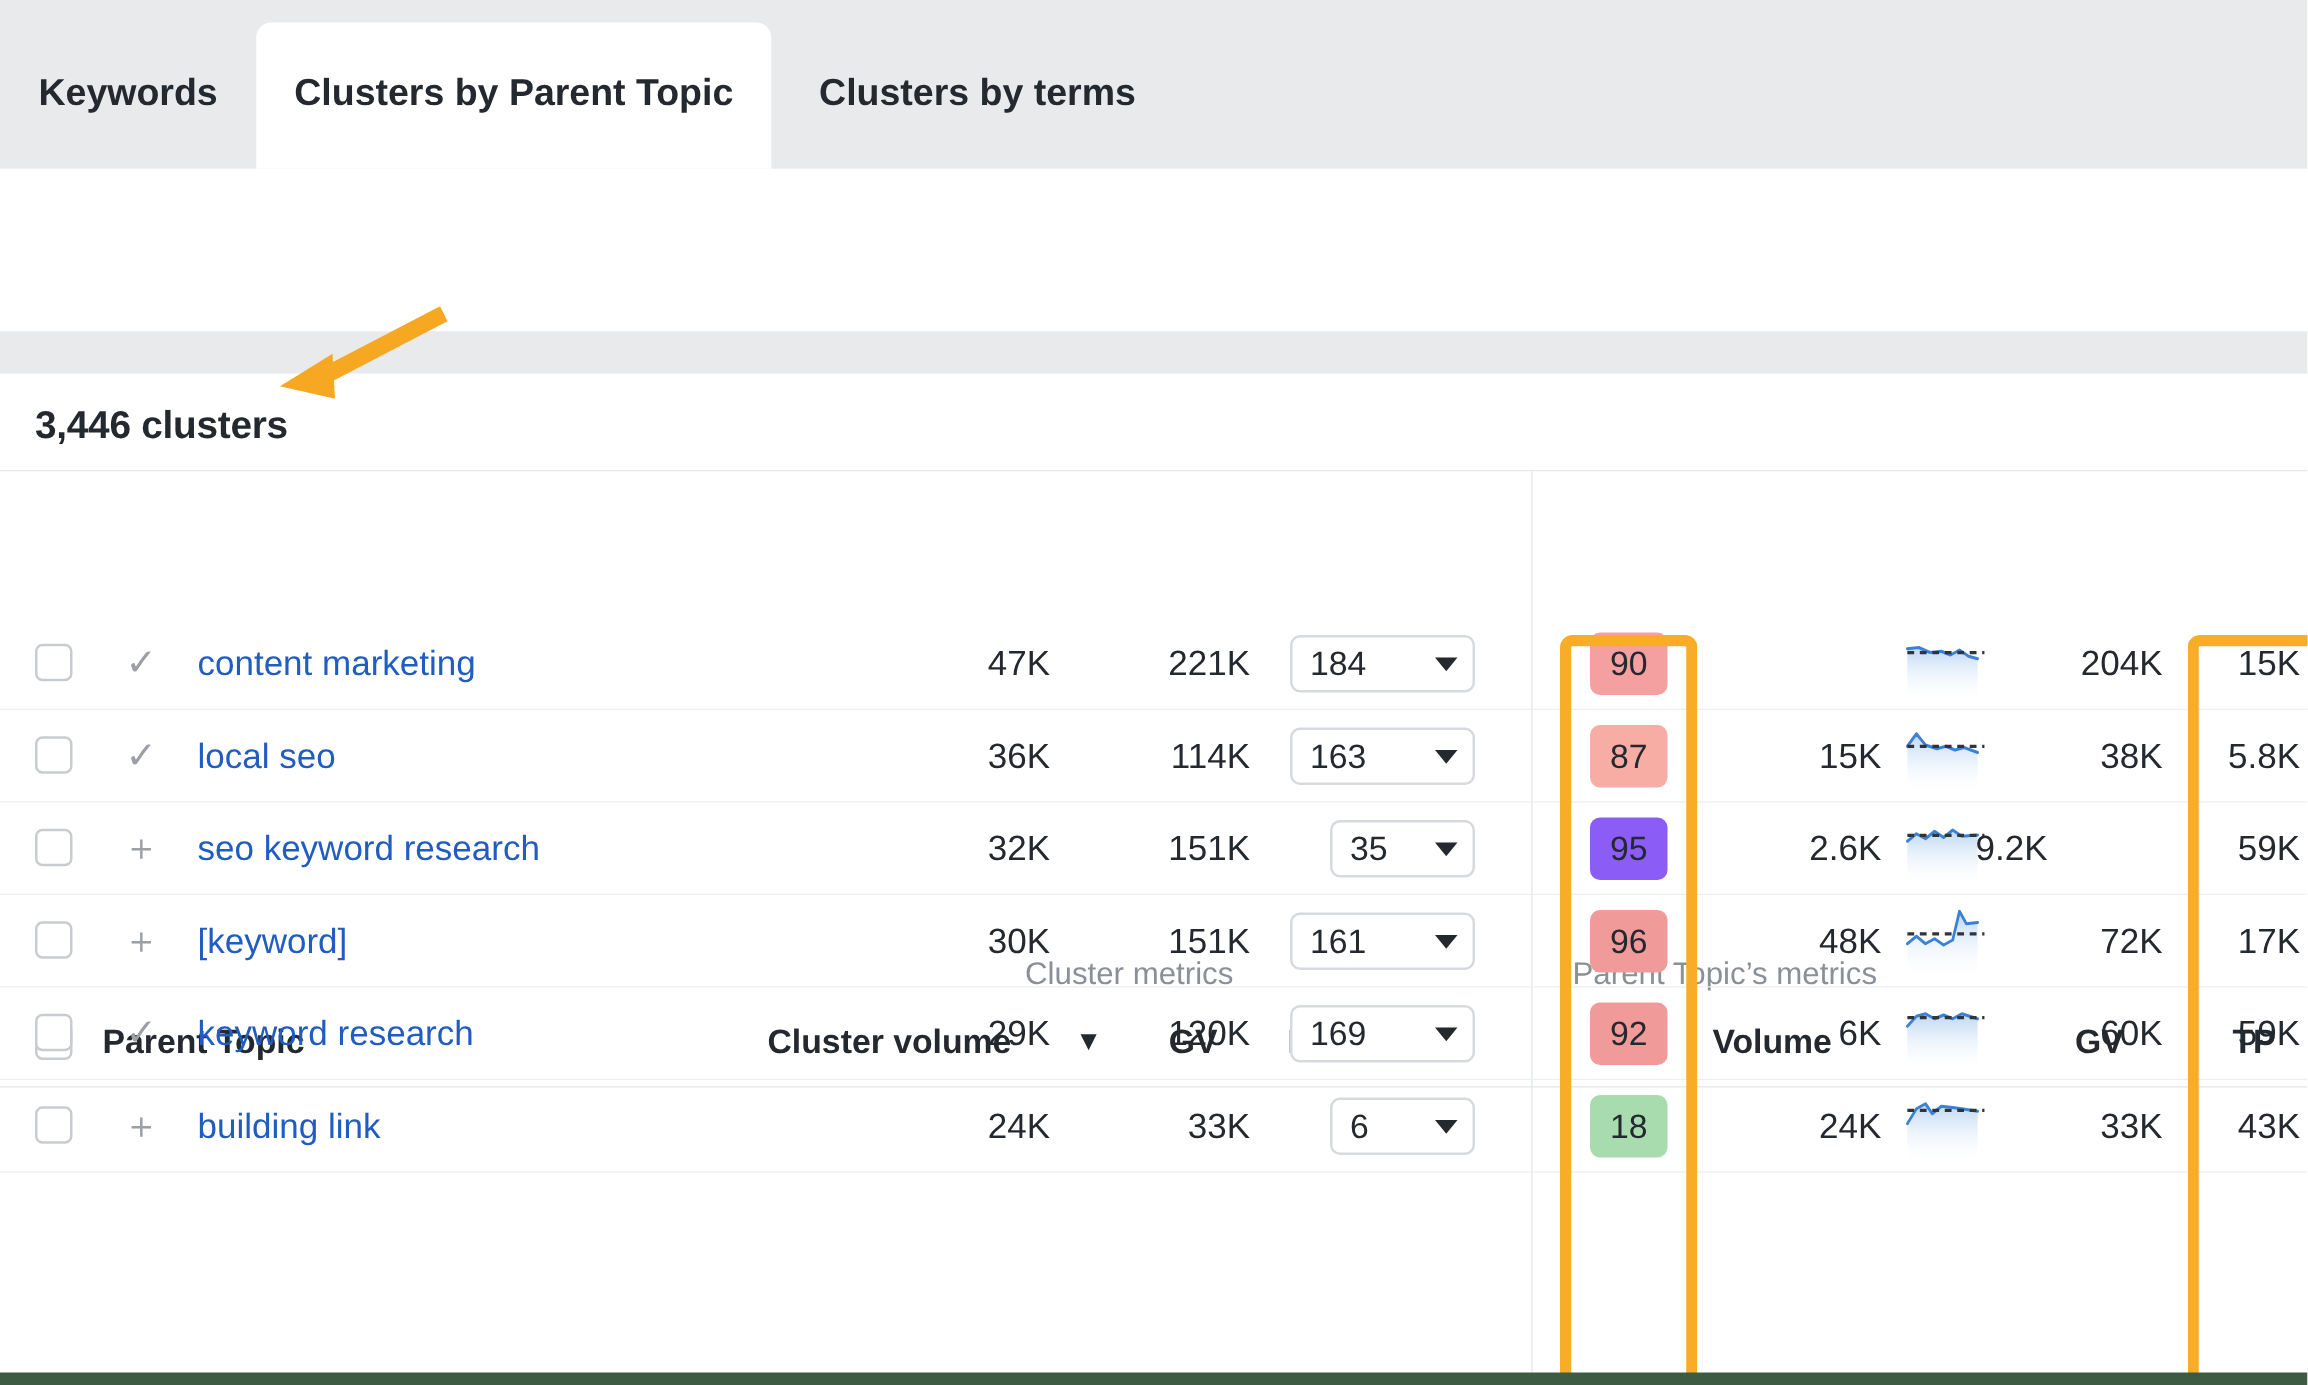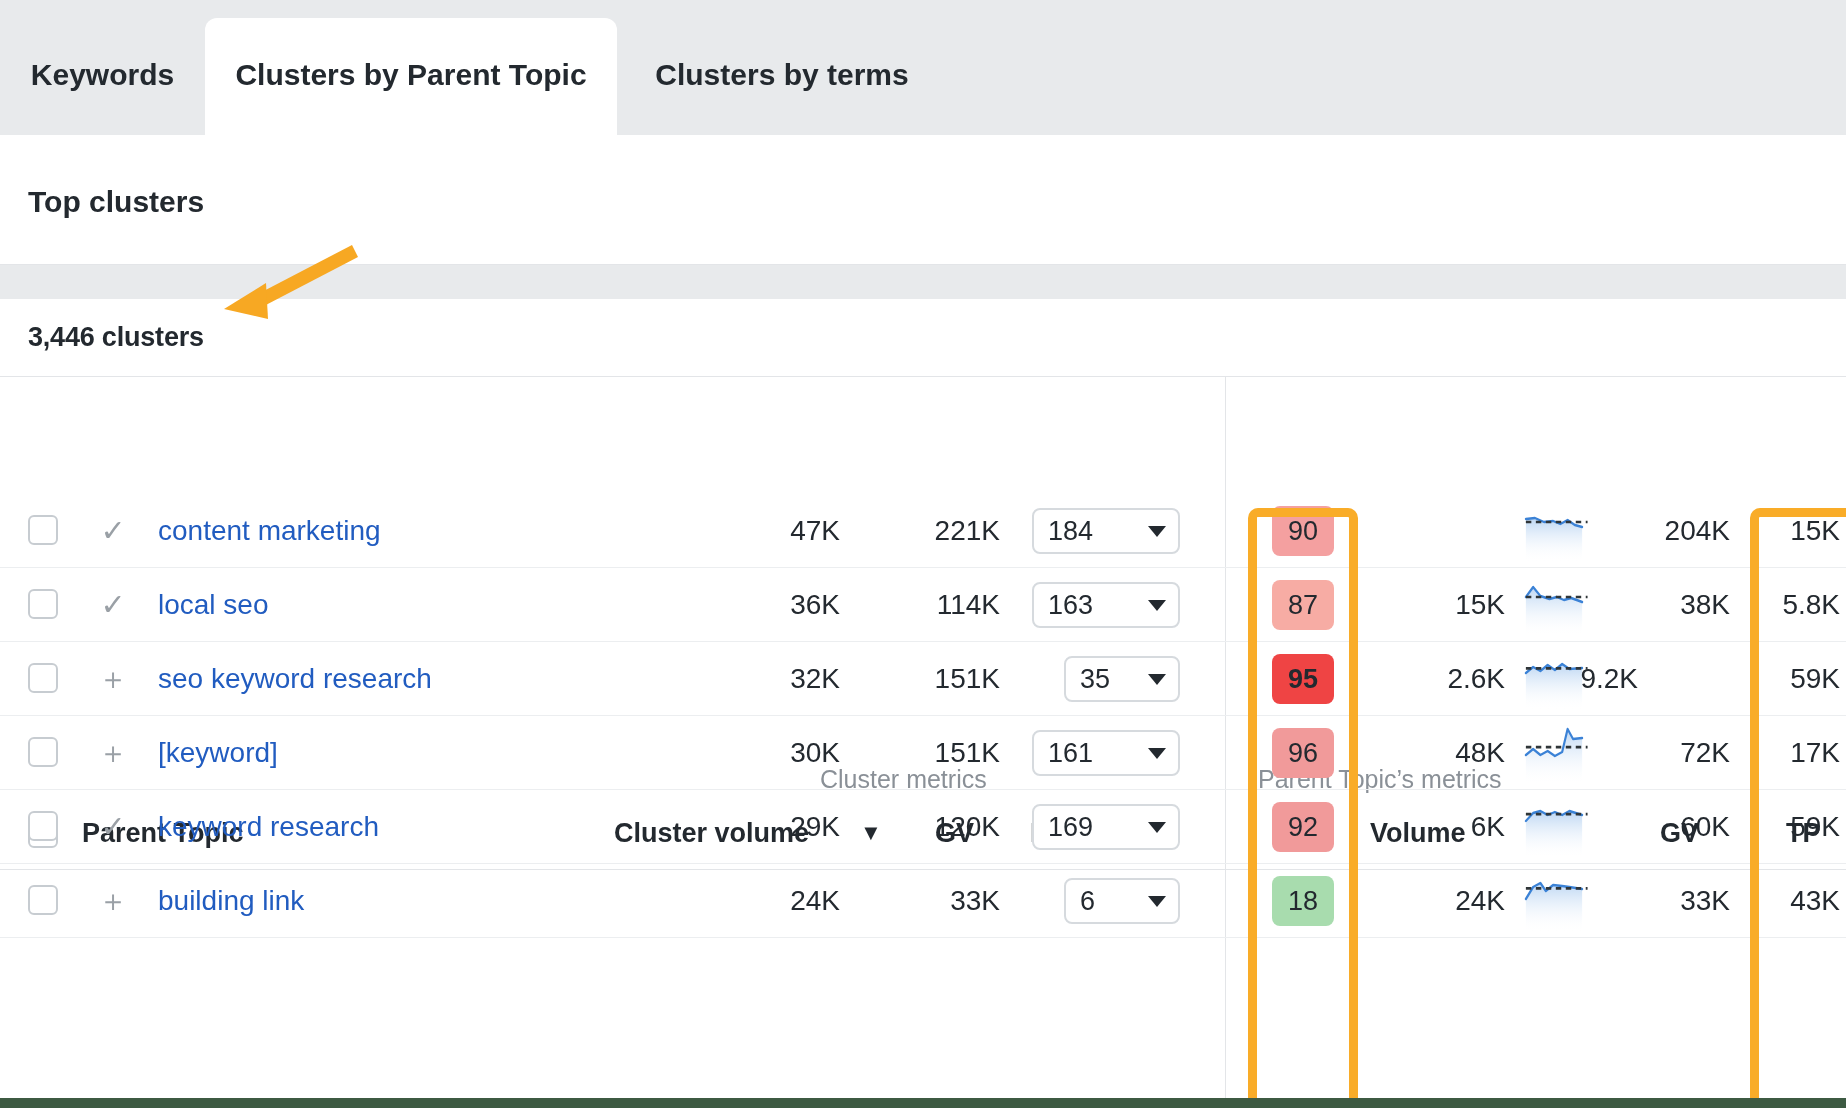"Top clusters" div.top-clusters { html: <div> <div>Top clusters</div> </div> -> none }
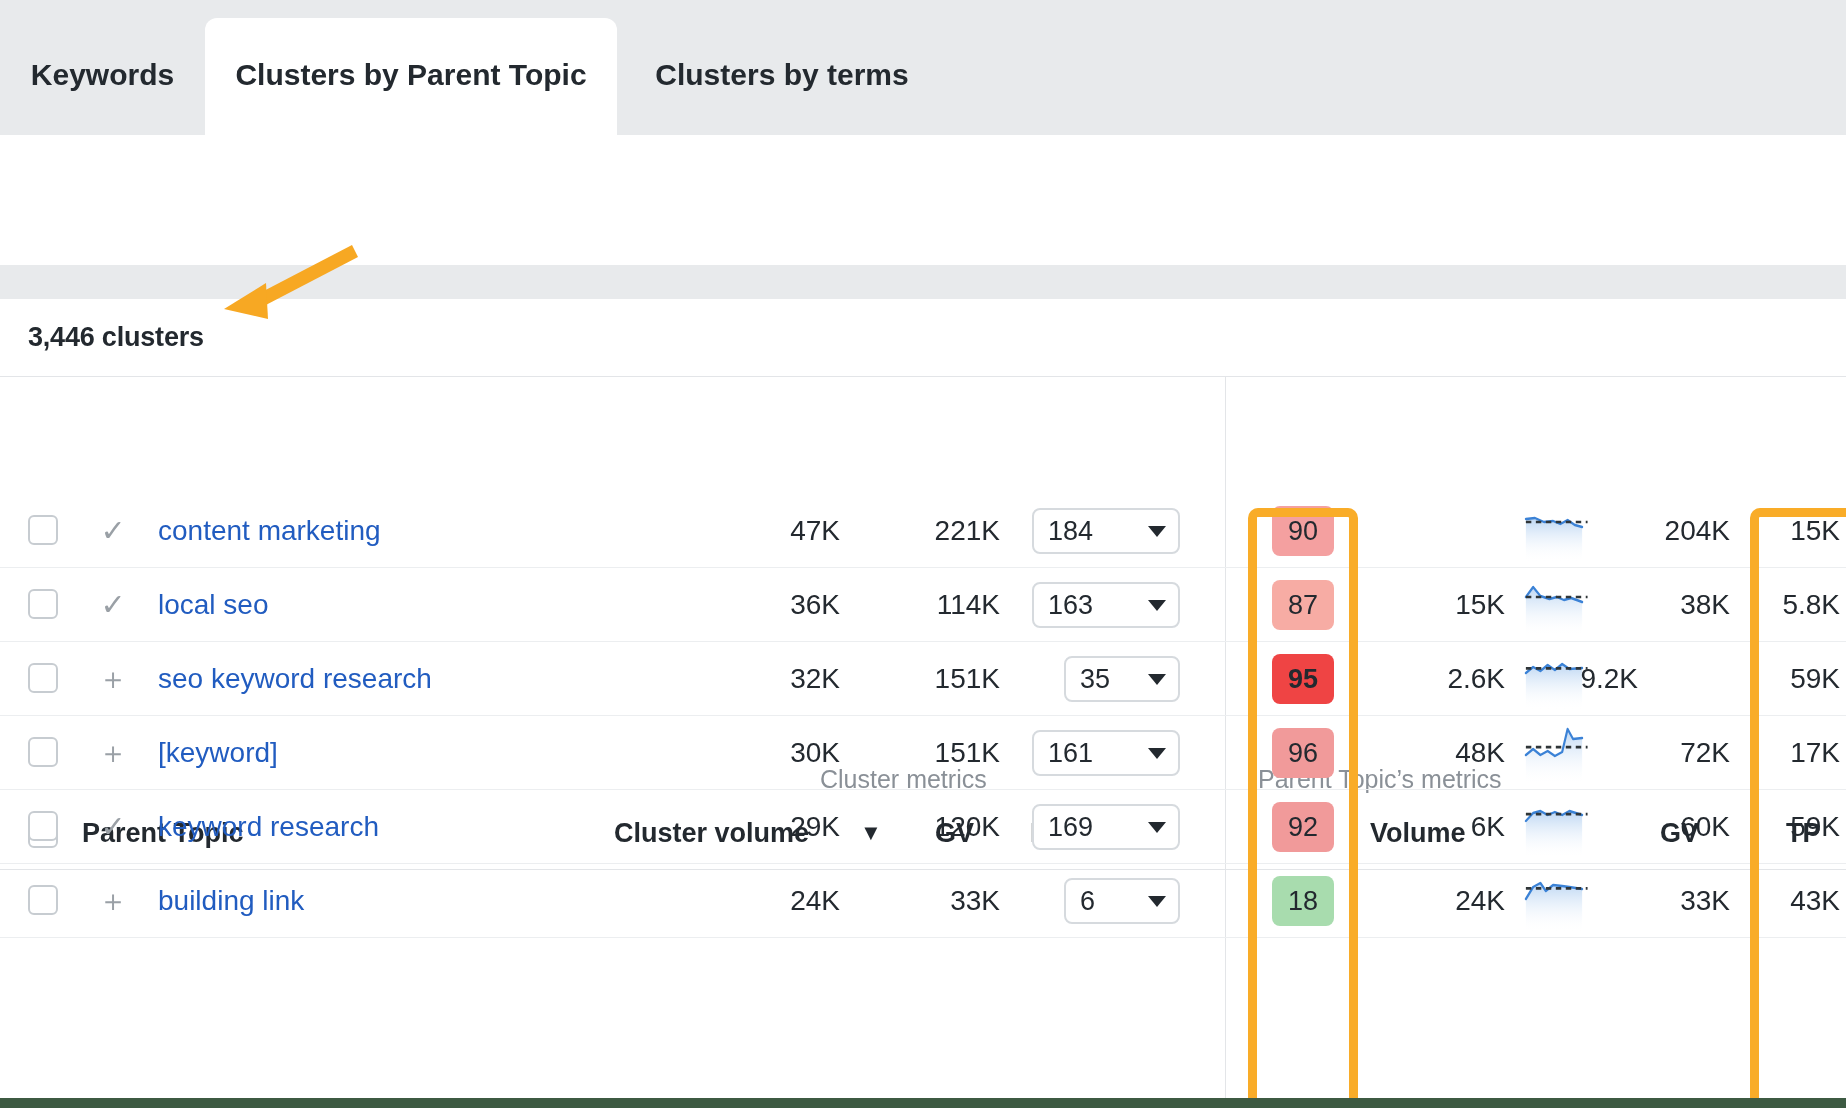"3,446 clusters" .count-row .count-label { font-size: 27px -> 31px }
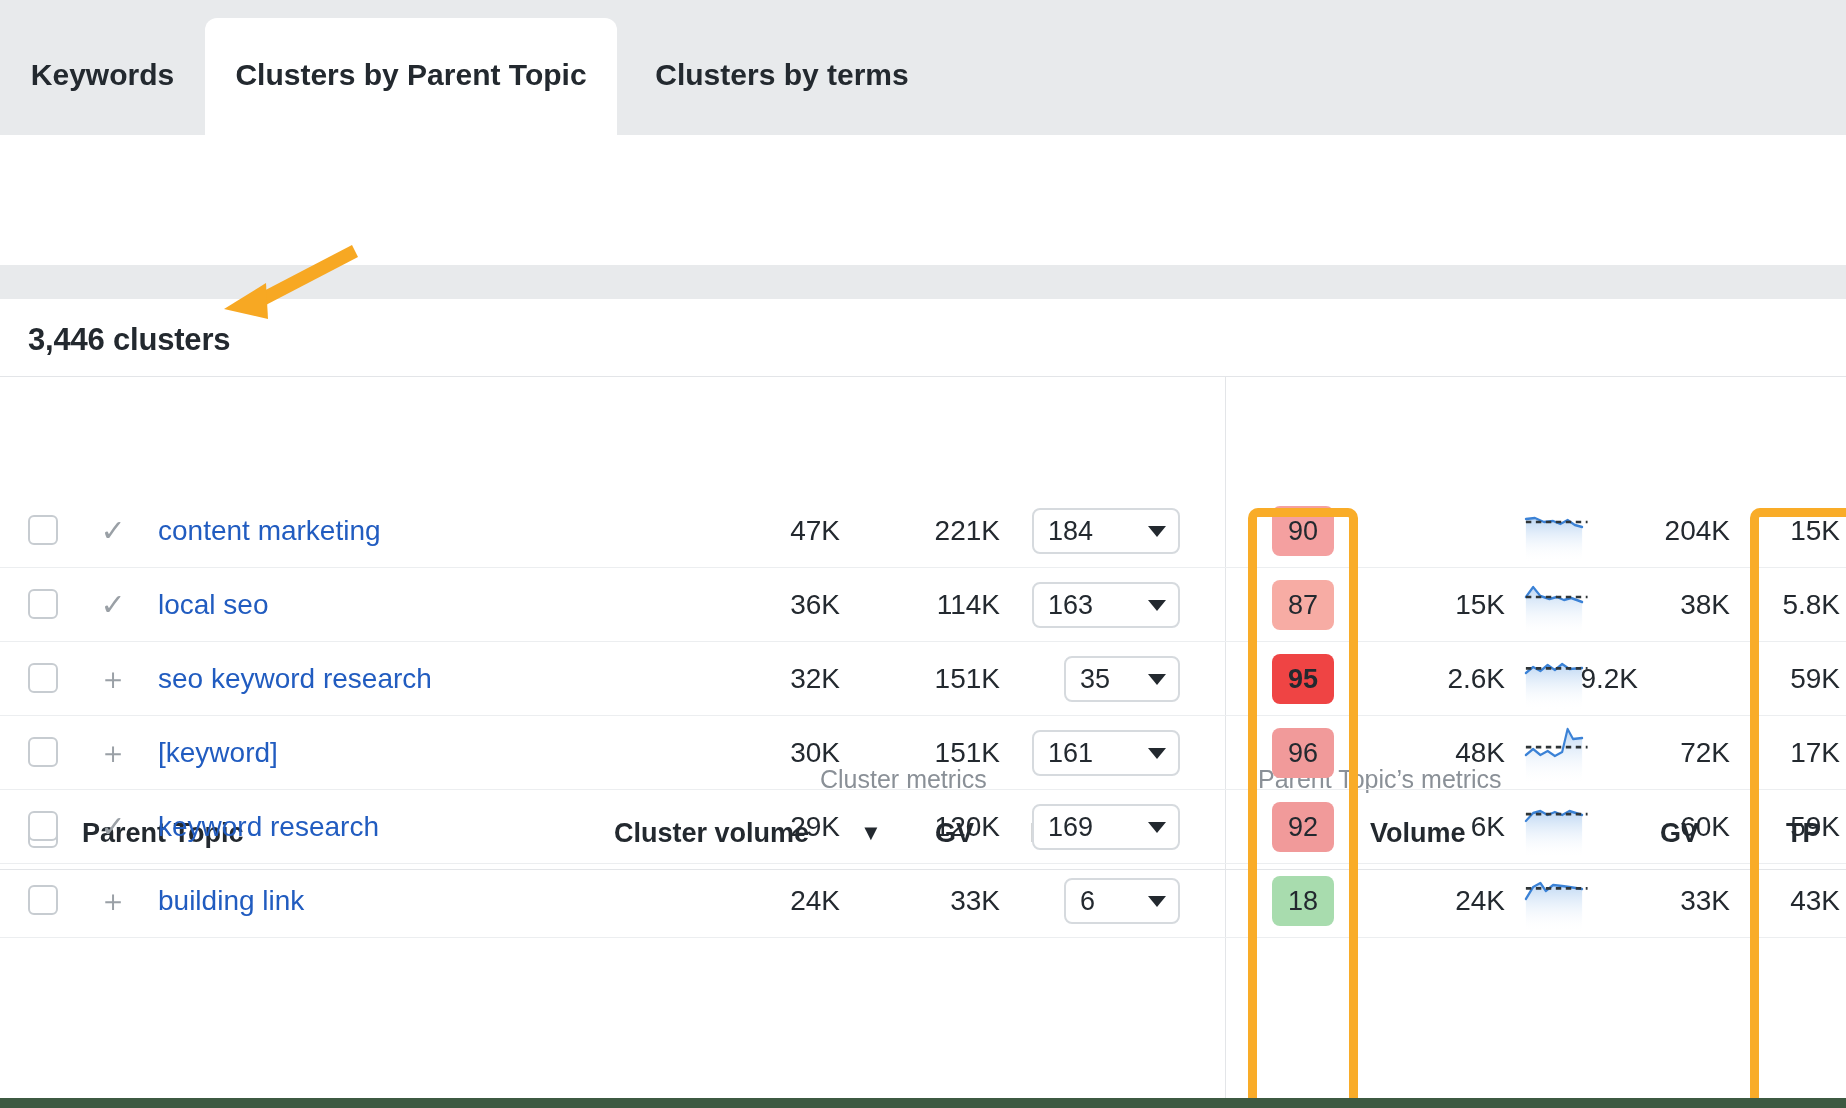"95" div.kd { background: #ef4444 -> #8b5cf6; font-weight: bold -> none }
